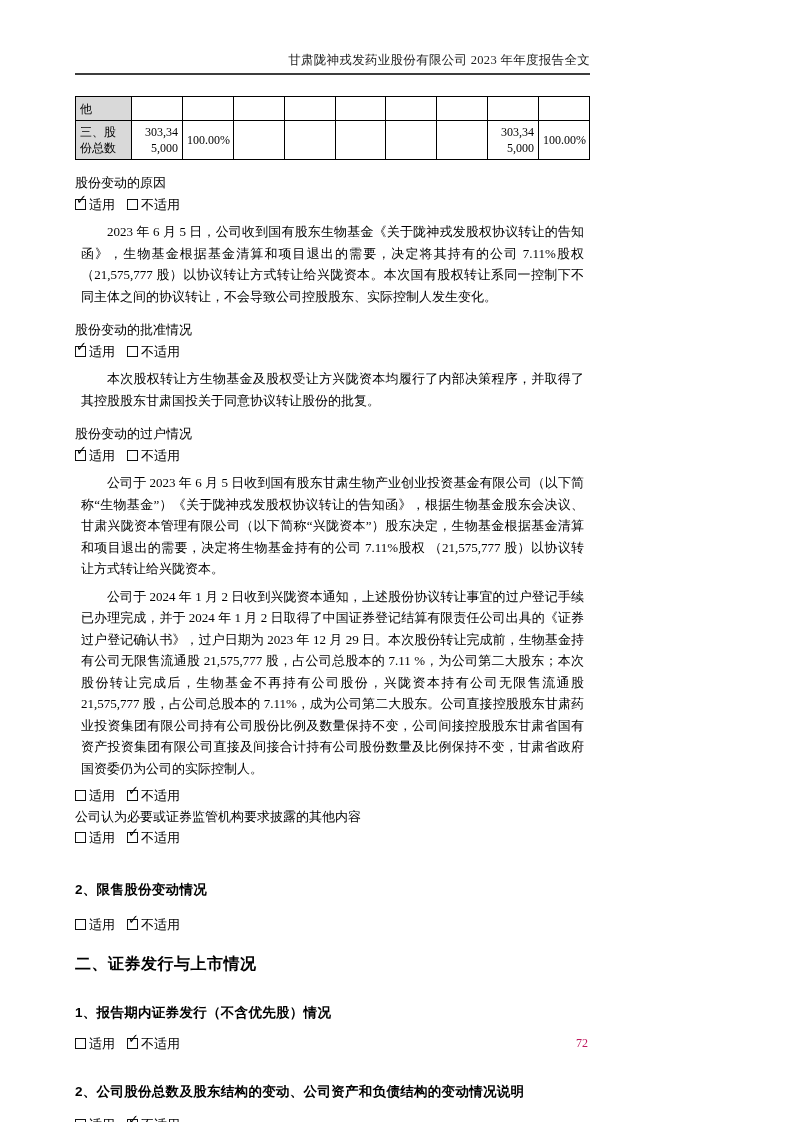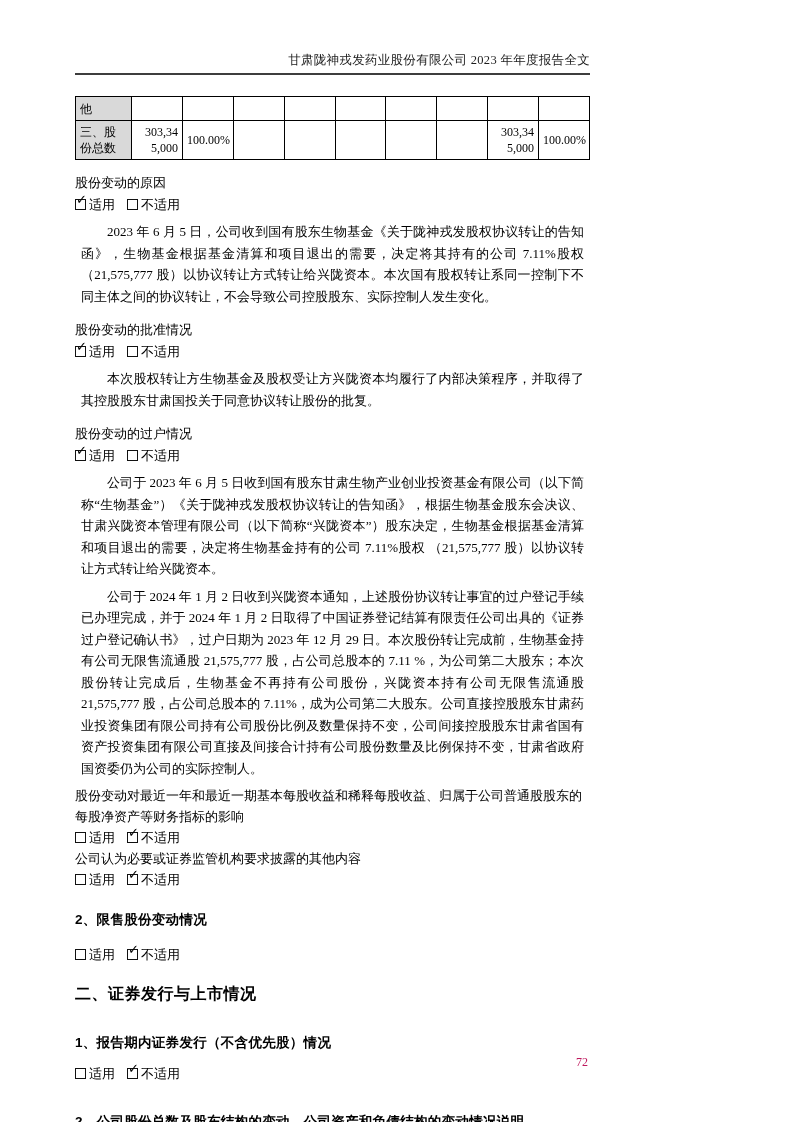"股份变动对最近一年和最近一期基本每股收益和稀释每股收益、归属于公司普通股股东的每" div.plabel { html: <div>股份变动对最近一年和最近一期基本每股收益和稀释每股收益、归属于公司普通股股东的每股净资产等财务指标的影响</div> -> none }
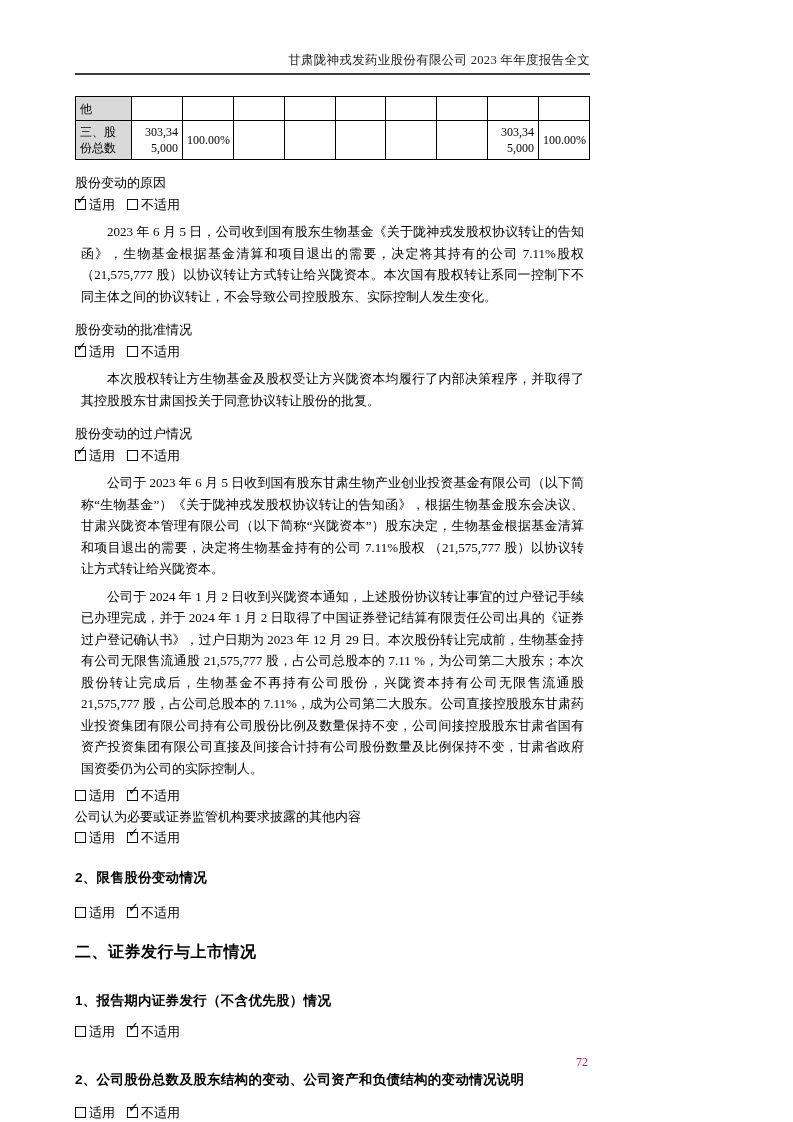"2、限售股份变动情况" .h3 { margin-top: 20px -> 32px }
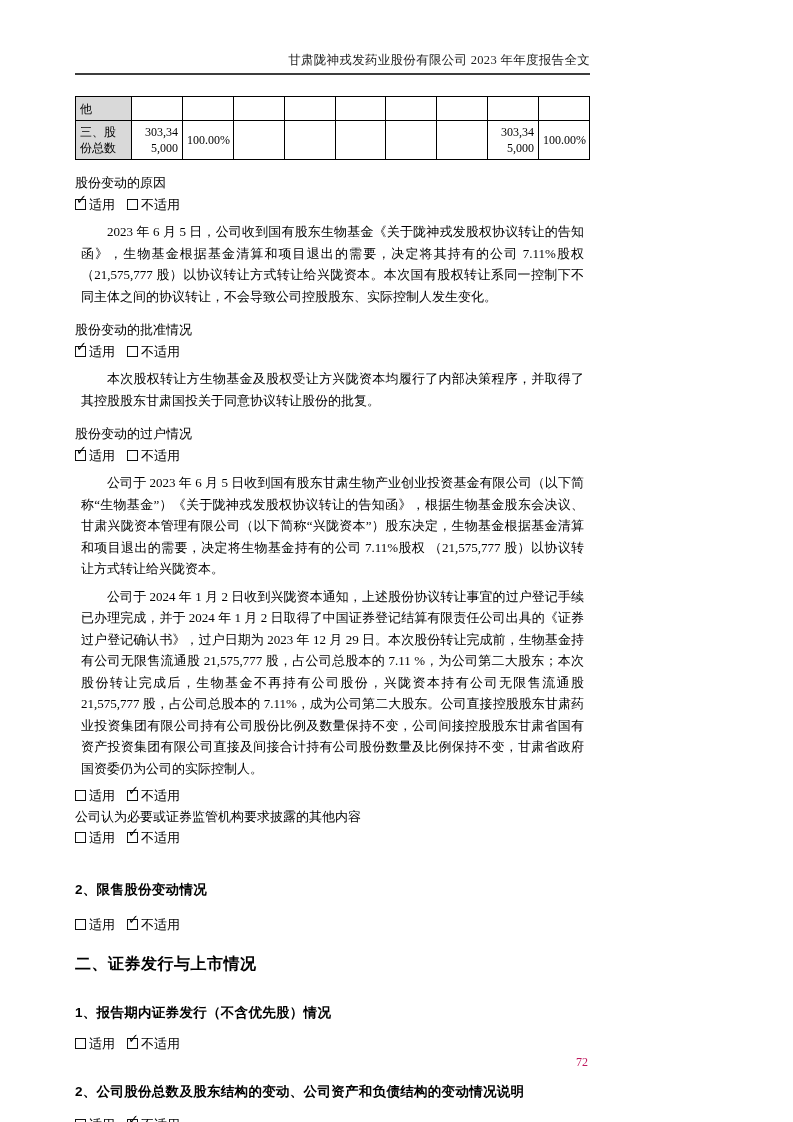"72" .page-num { margin-top: 19px -> none }
